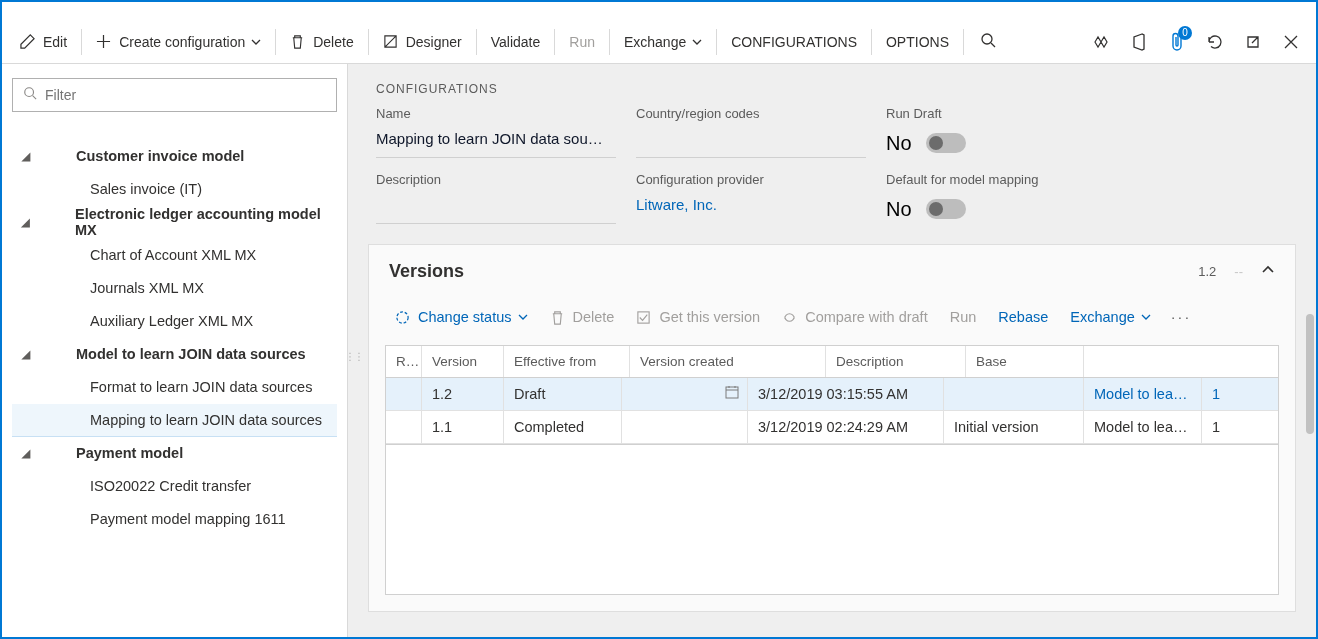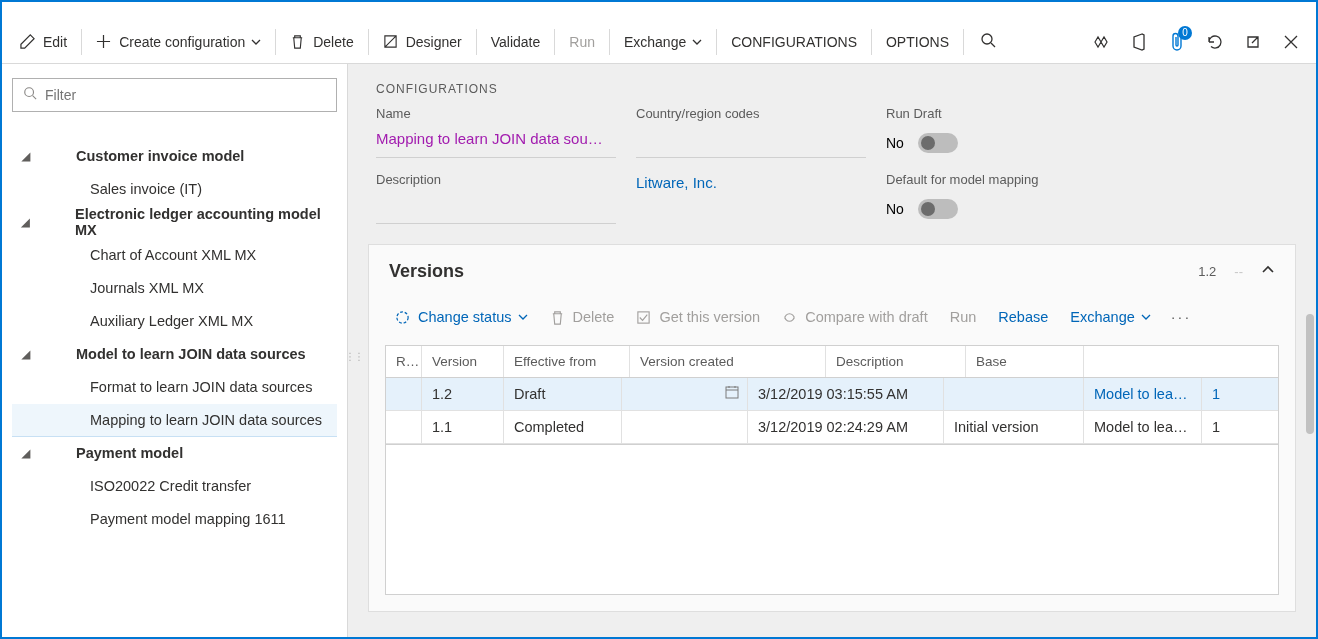"Mapping to learn JOIN data sou…" .fld-value { color: #a21caf -> #0f172a }
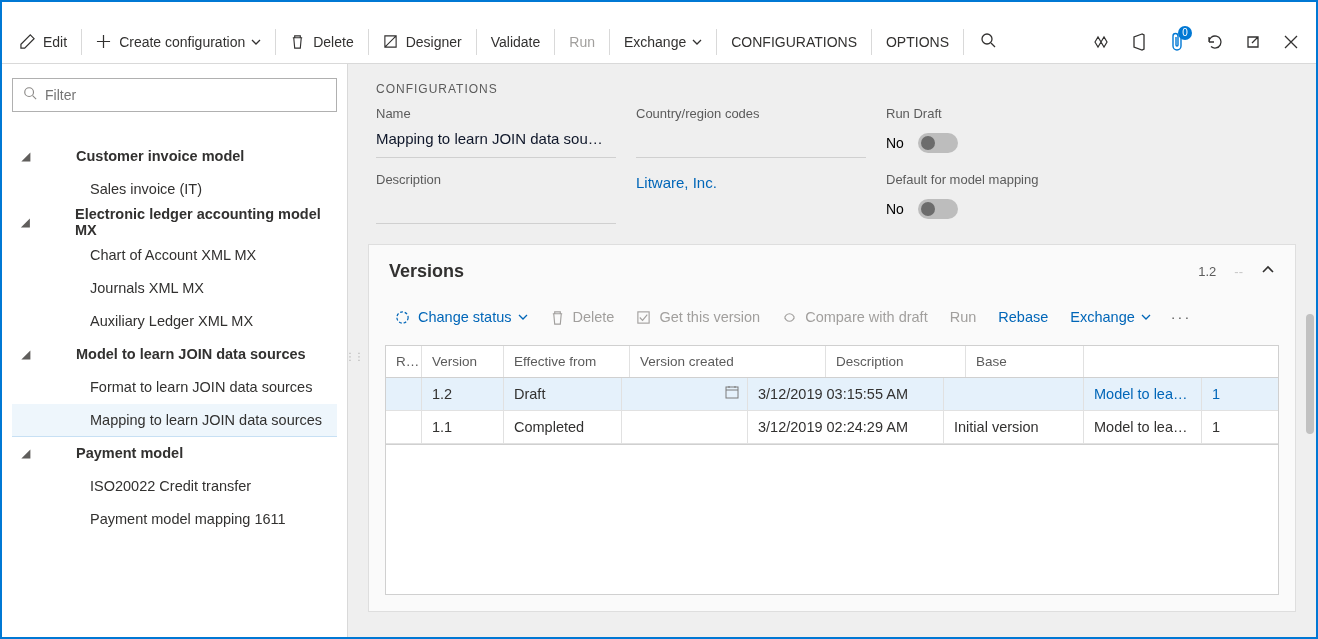"No" .toggle-row { font-size: 14px -> 20px }
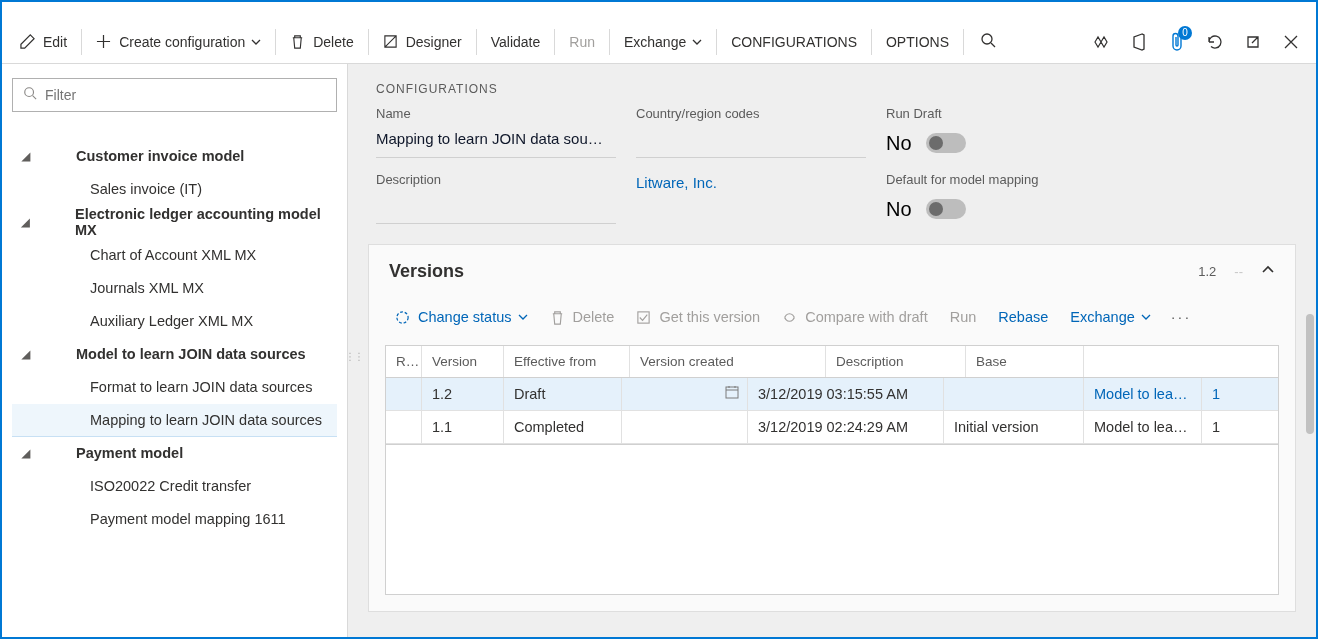"Configuration provider" div.fld-label { html: none -> <div>Configuration provider</div> }
